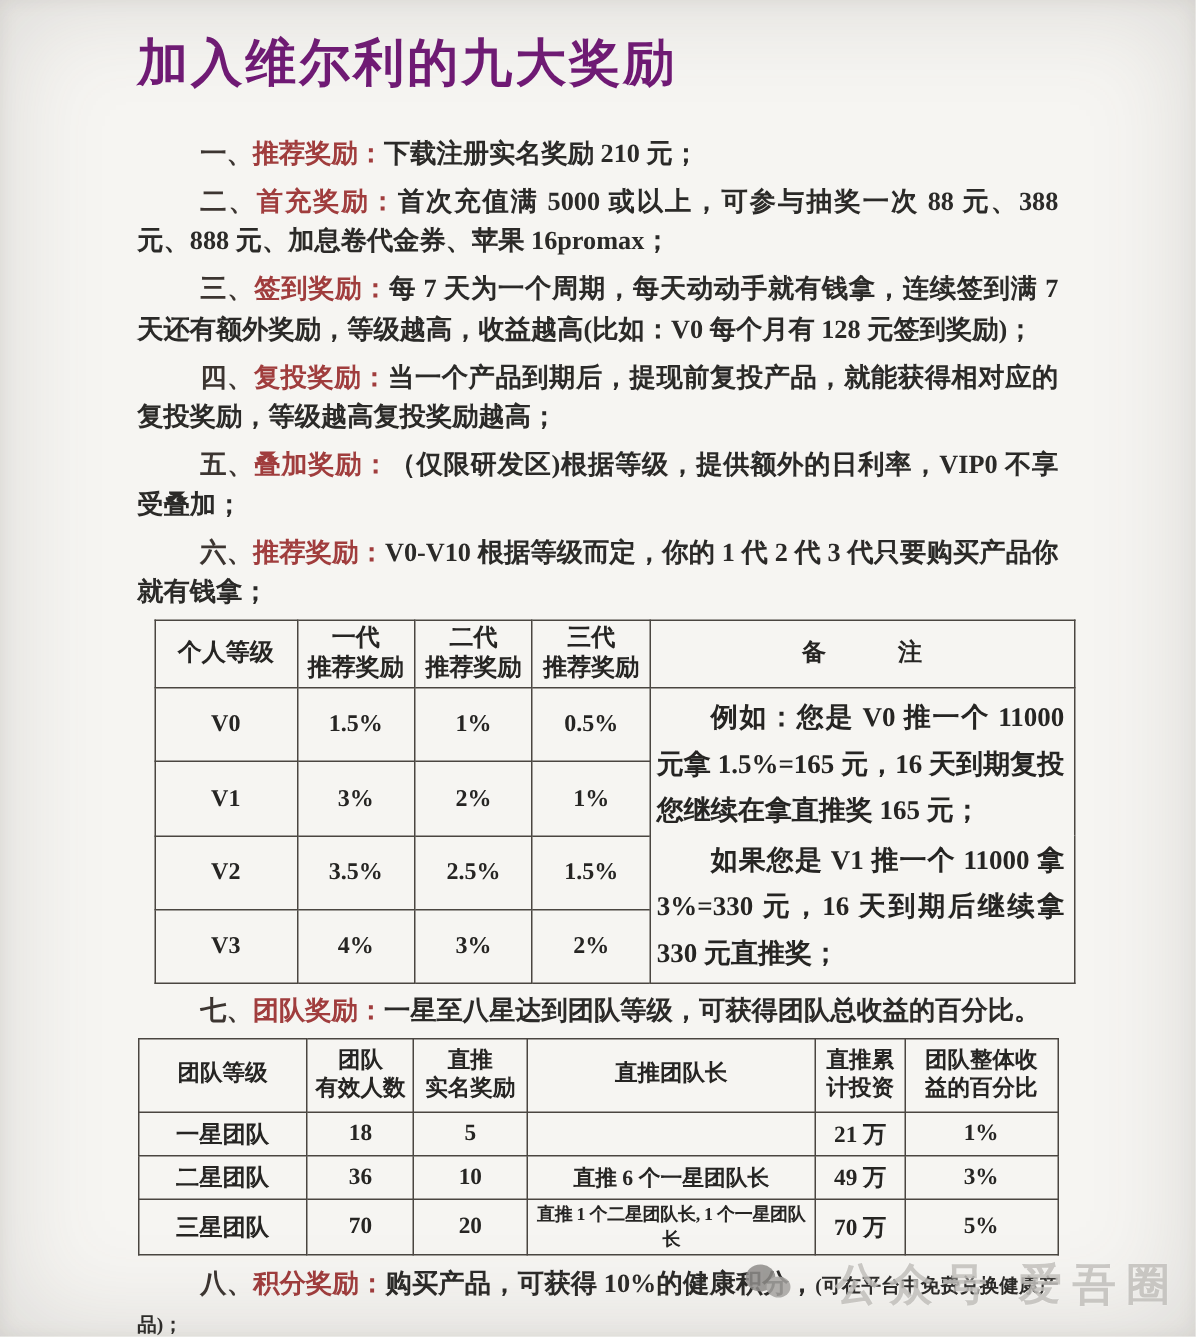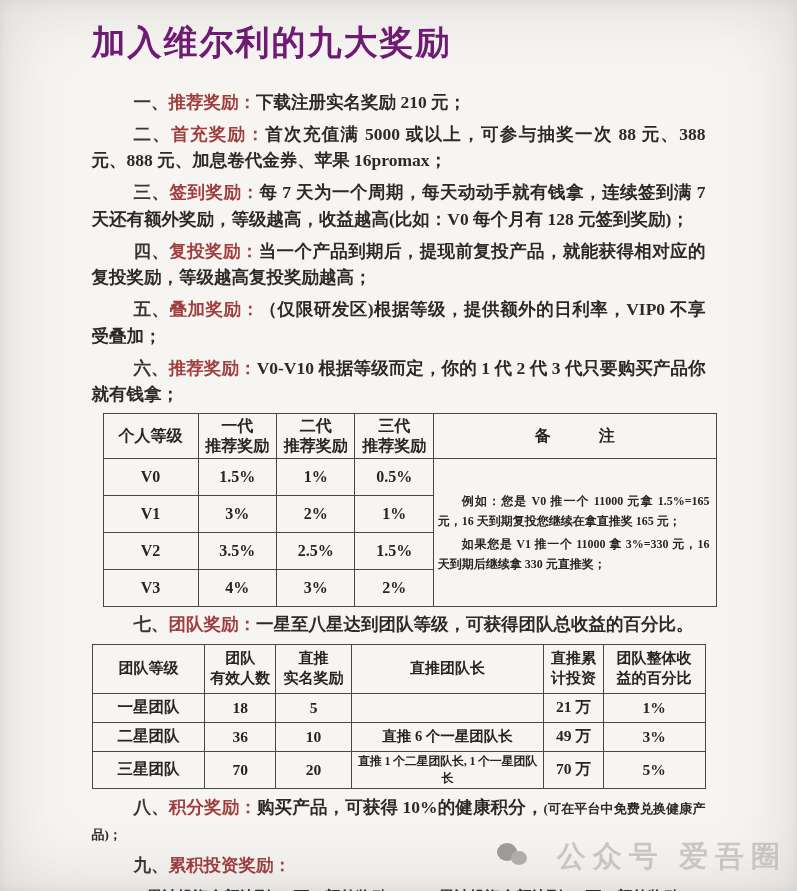"例如：您是 V0 推一个 11000 元拿" .remark-cell p { font-size: 12px -> 18px }
